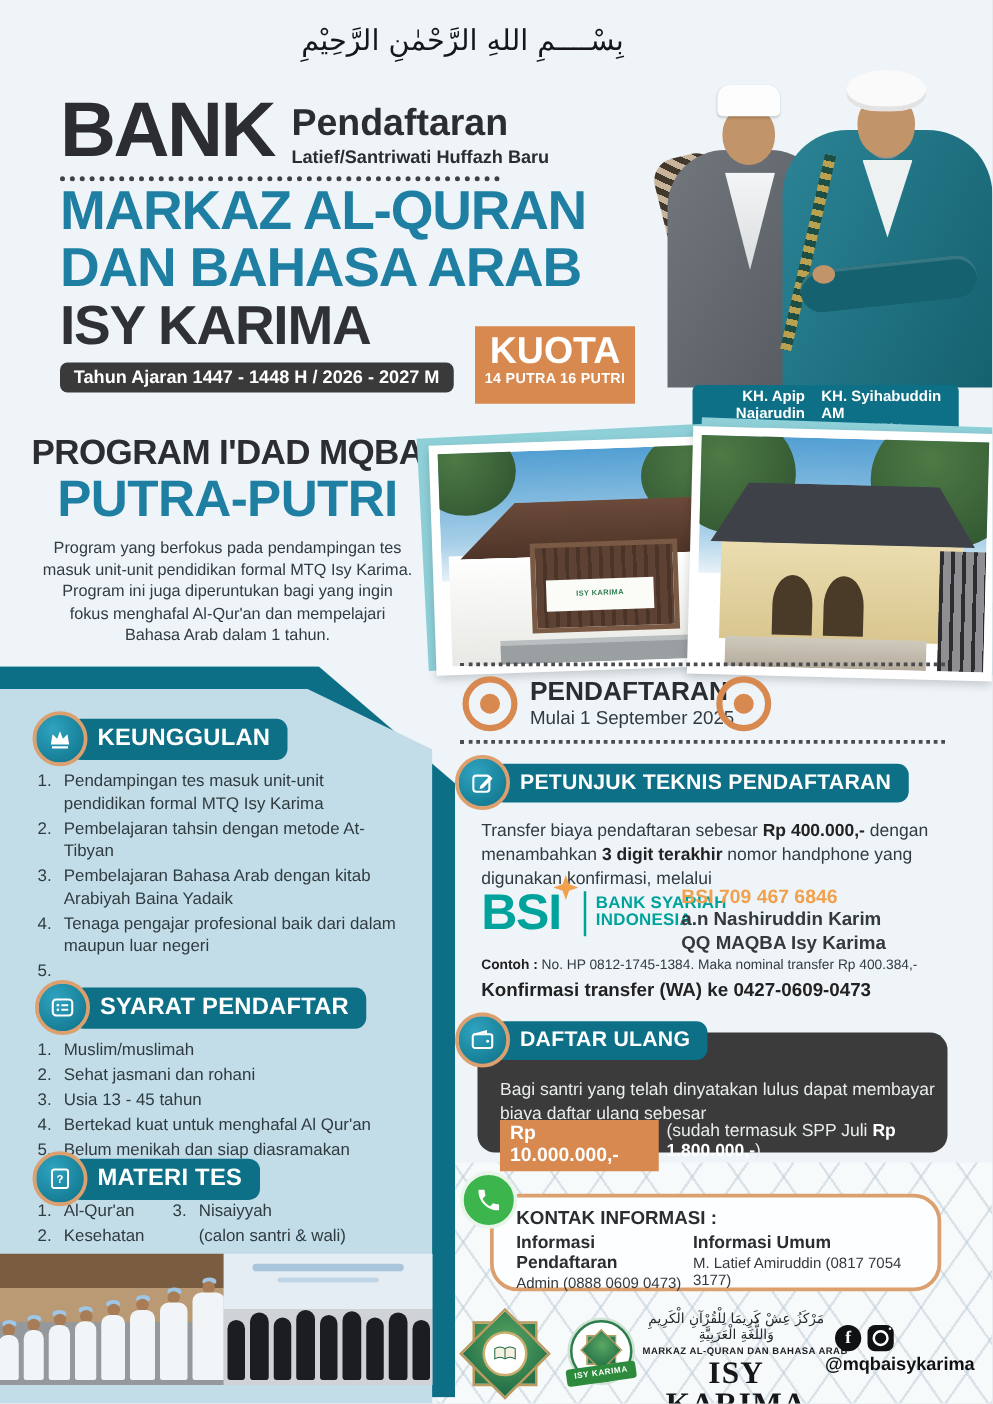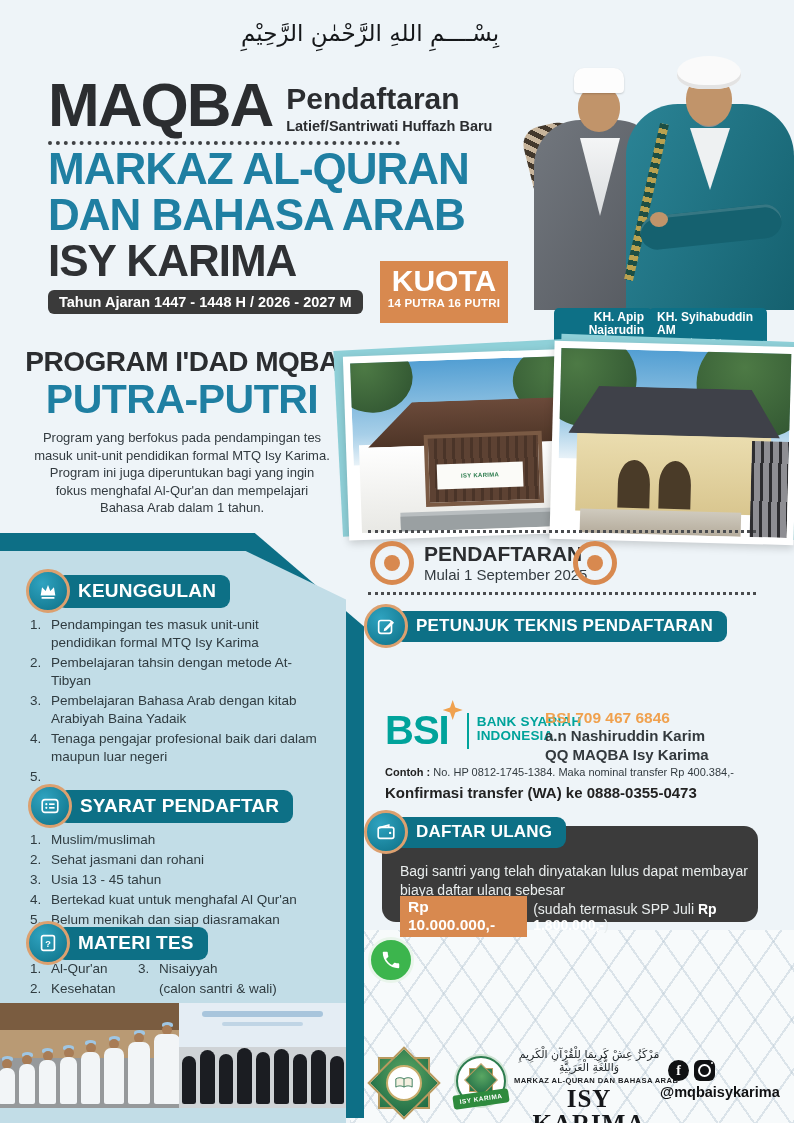"MAQBA" div.pshb { text: MAQBA -> BANK }
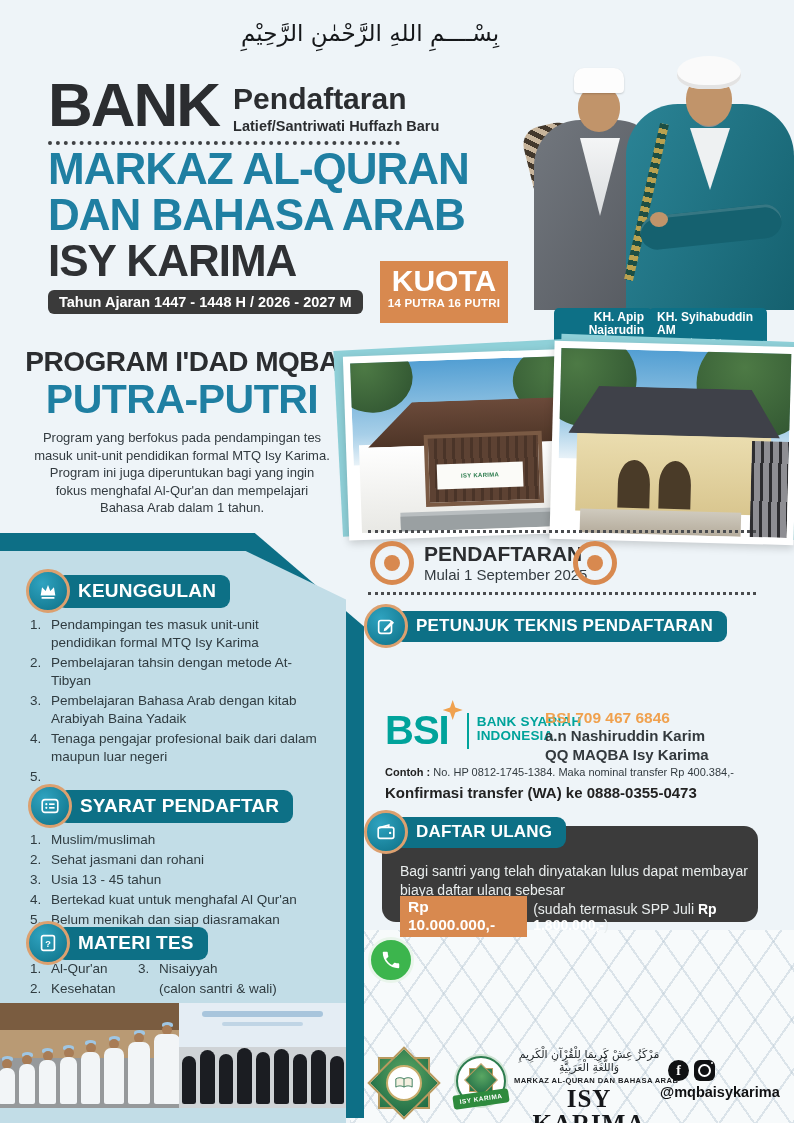"Transfer biaya pendaftaran sebesar Rp" div.abs { html: none -> <div><span>Transfer biaya pendaftaran sebesar </span><b>Rp 400.000,-</b><span> dengan menambahkan </span><b>3 digit terakhir</b><span> nomor handphone yang digunakan konfirmasi, melalui</span></div> }
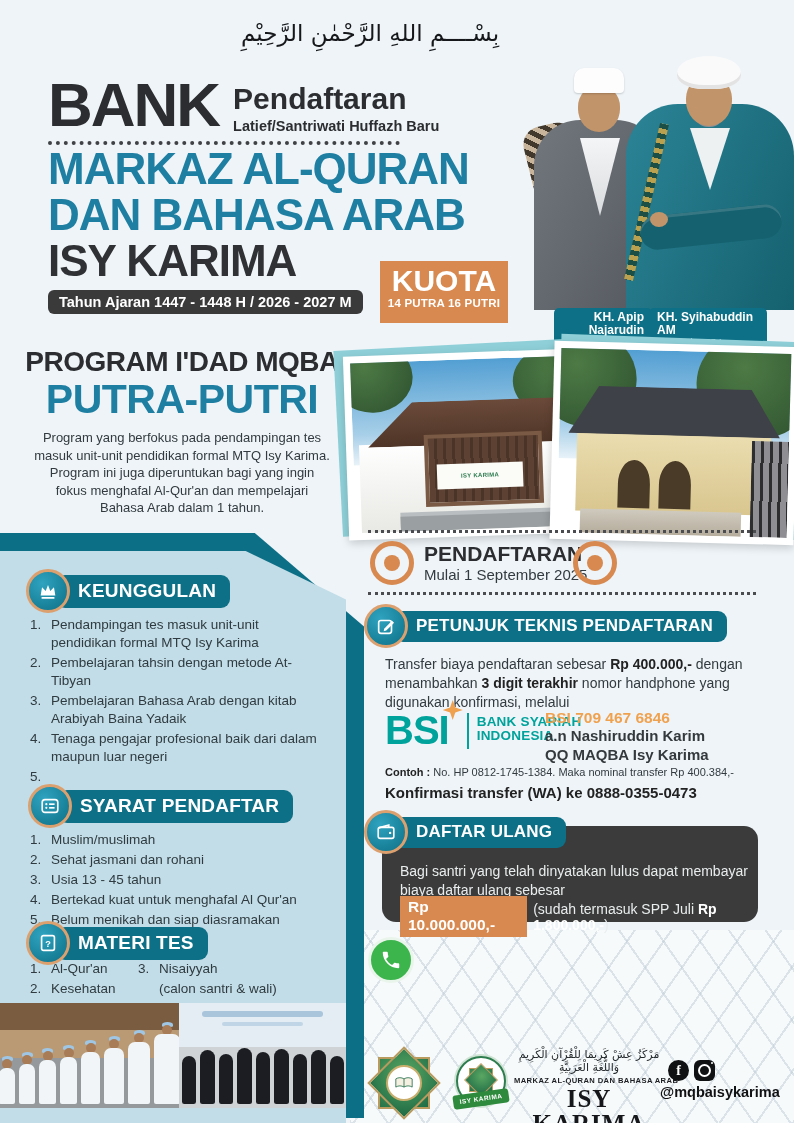"Konfirmasi transfer (WA) ke" div.abs { text: 0888-0355-0473 -> 0427-0609-0473 }
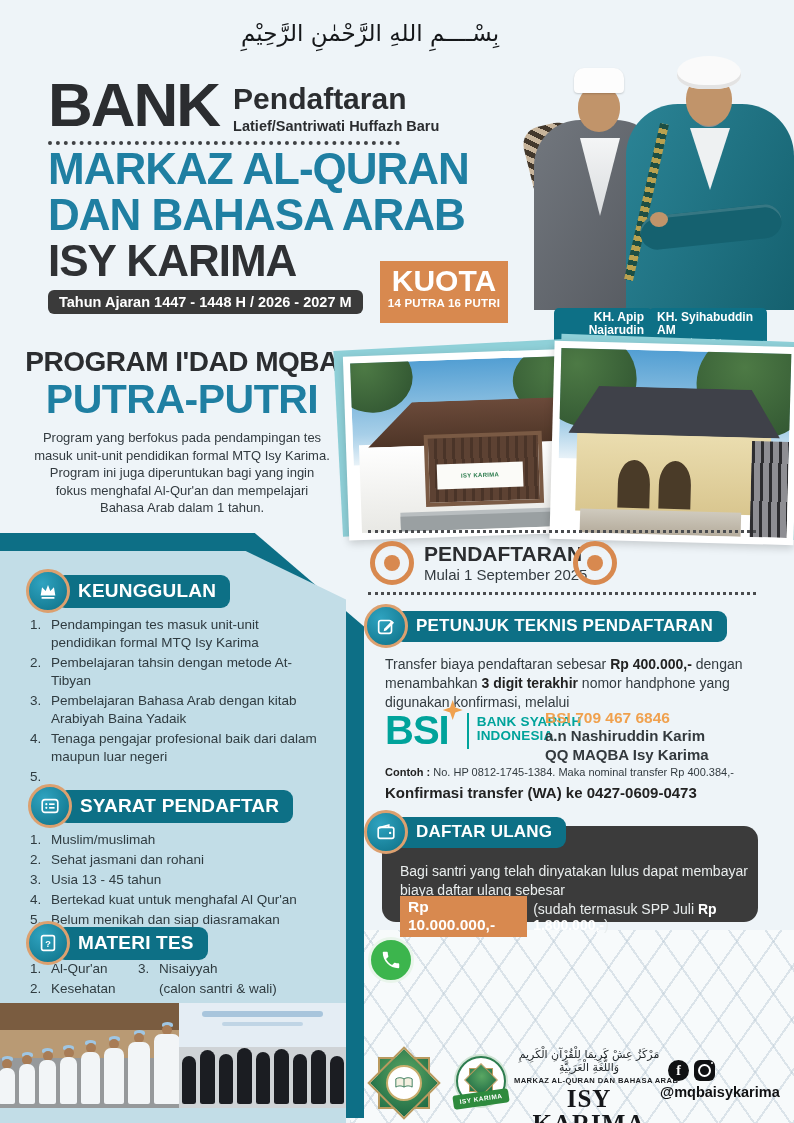"Rp 10.000.000,-" .du-row { align-items: center -> none }
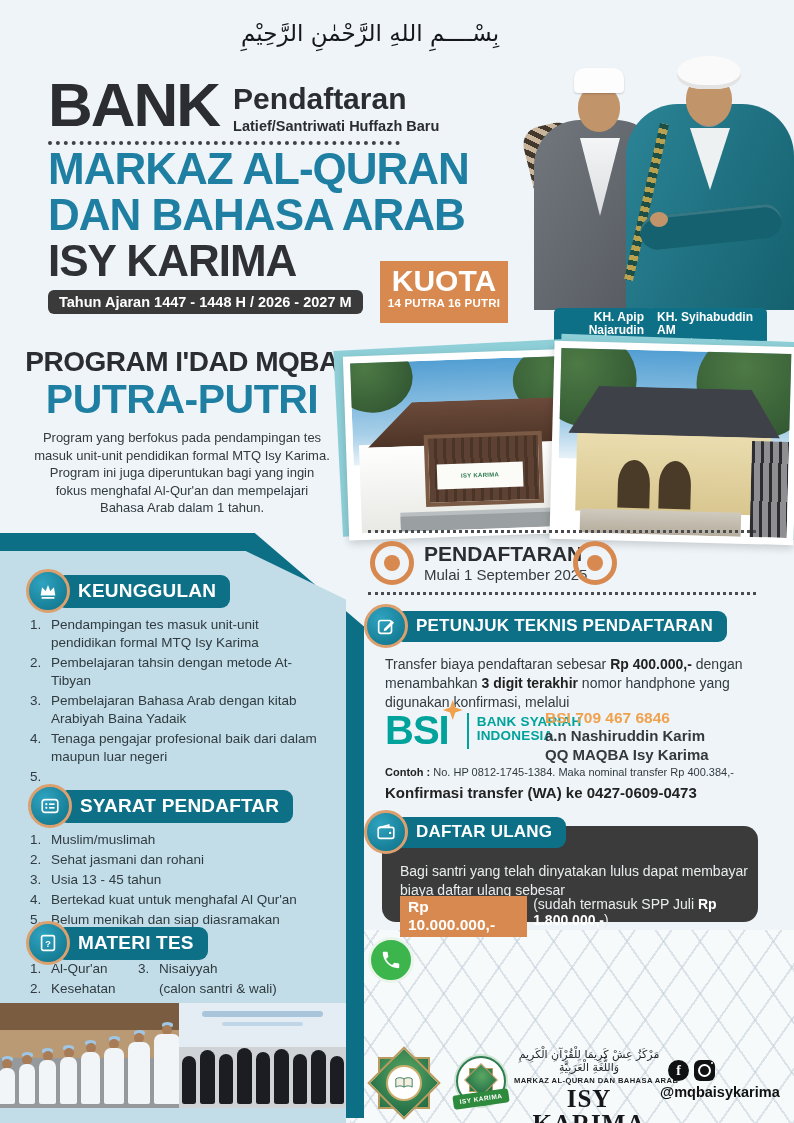"KONTAK INFORMASI :" div.abs { html: none -> <div> <div>KONTAK INFORMASI :</div> <div> <div> <div>Informasi Pendaftaran</div> <div>Admin (0888 0609 0473)</div> </div> <div> <div>Informasi Umum</div> <div>M. Latief Amiruddin (0817 7054 3177)</div> </div> </div> </div> }
